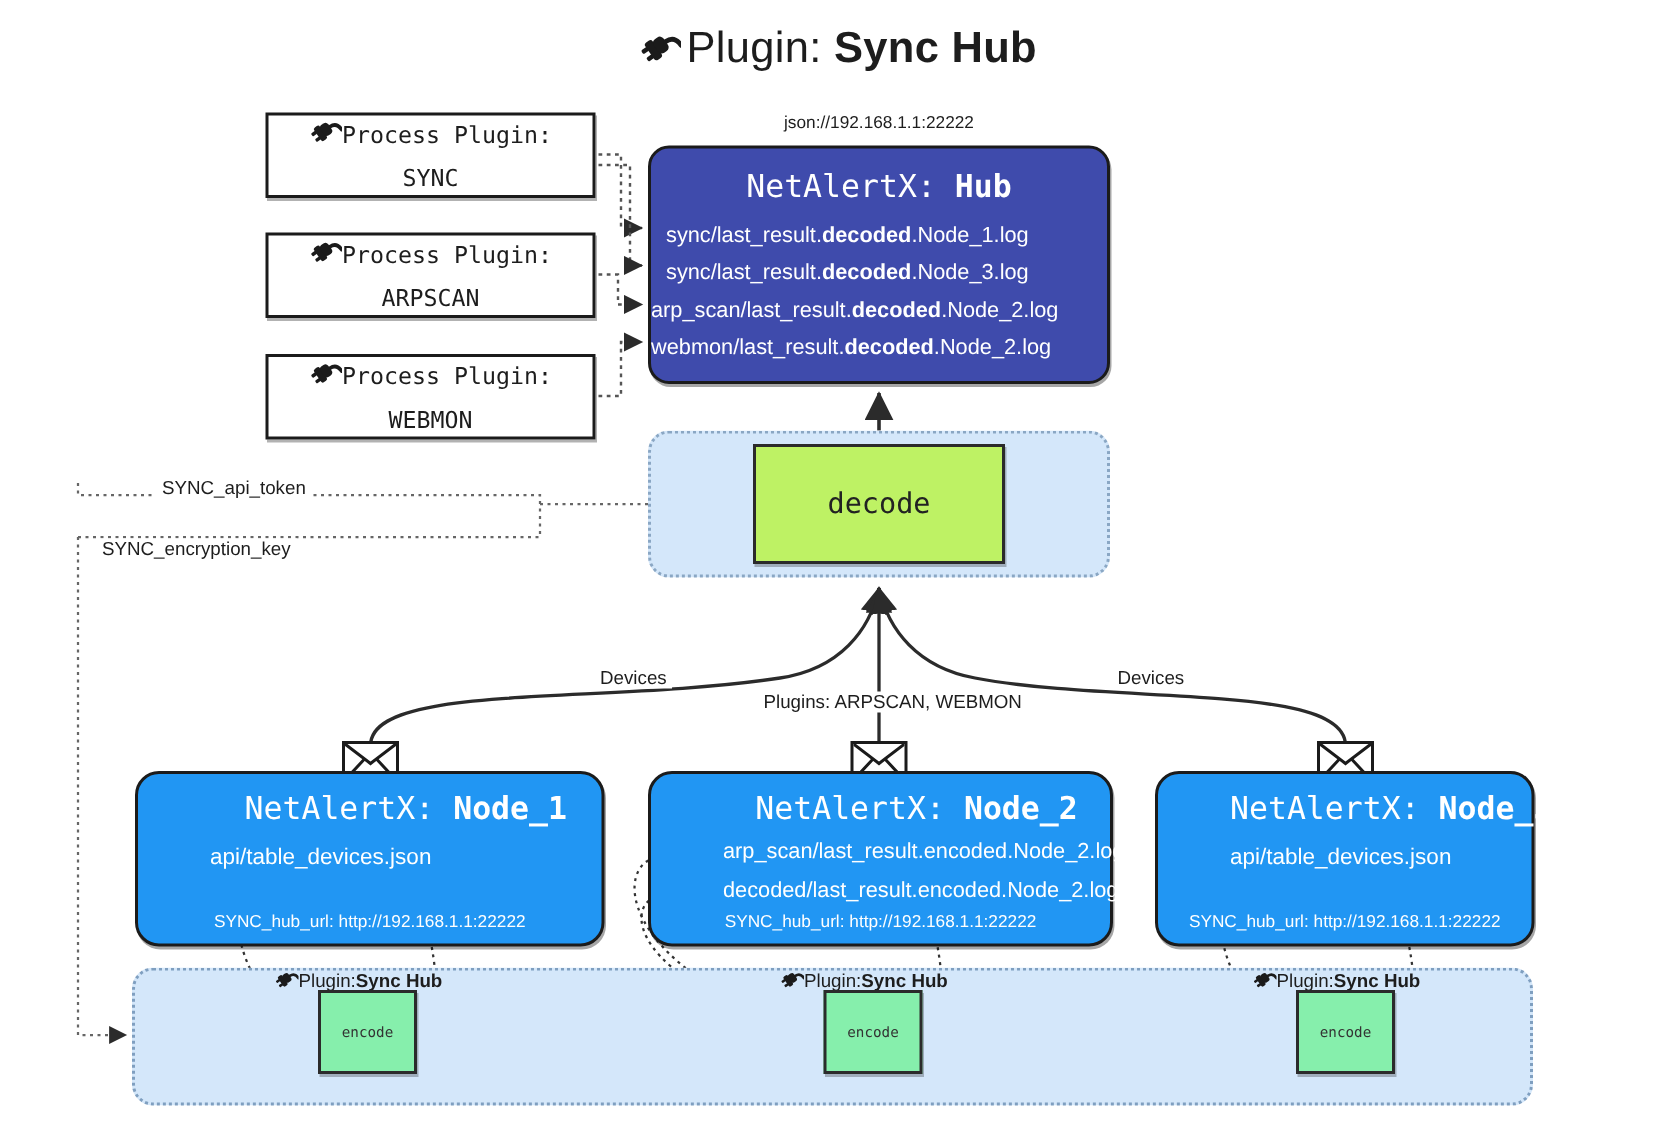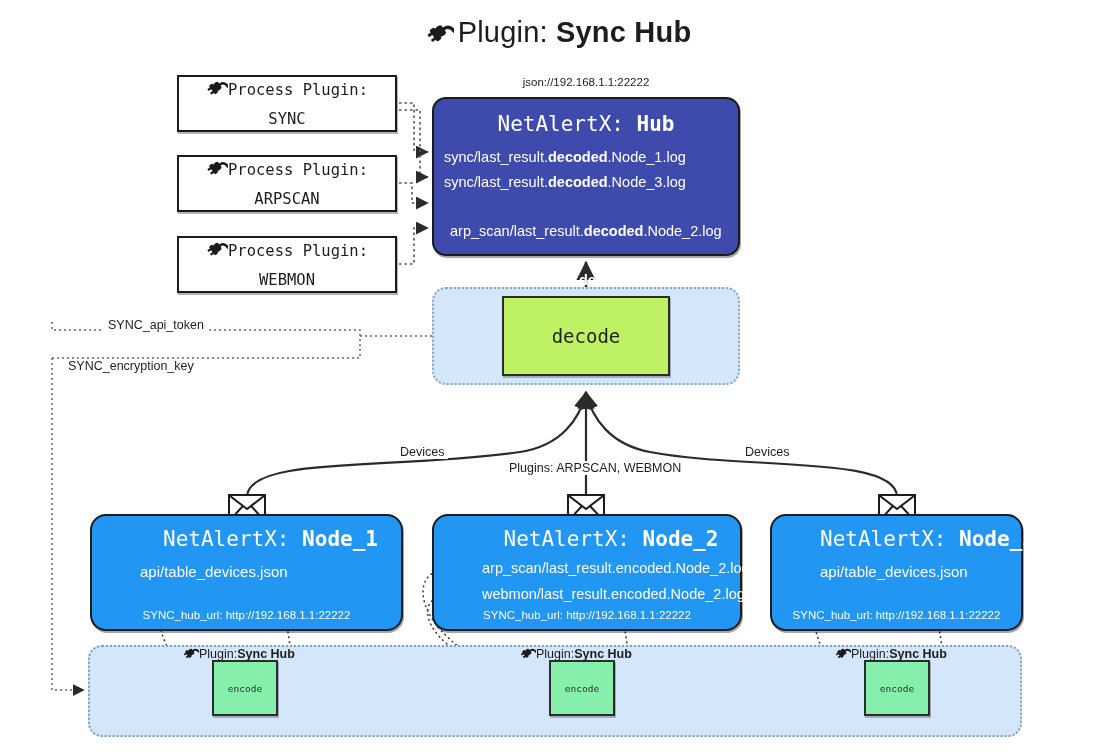"arp_scan/last_result.decoded.Node_2.log" #hub .logline.wide { margin-top: 24px -> none; padding-left: 16px -> 0 }
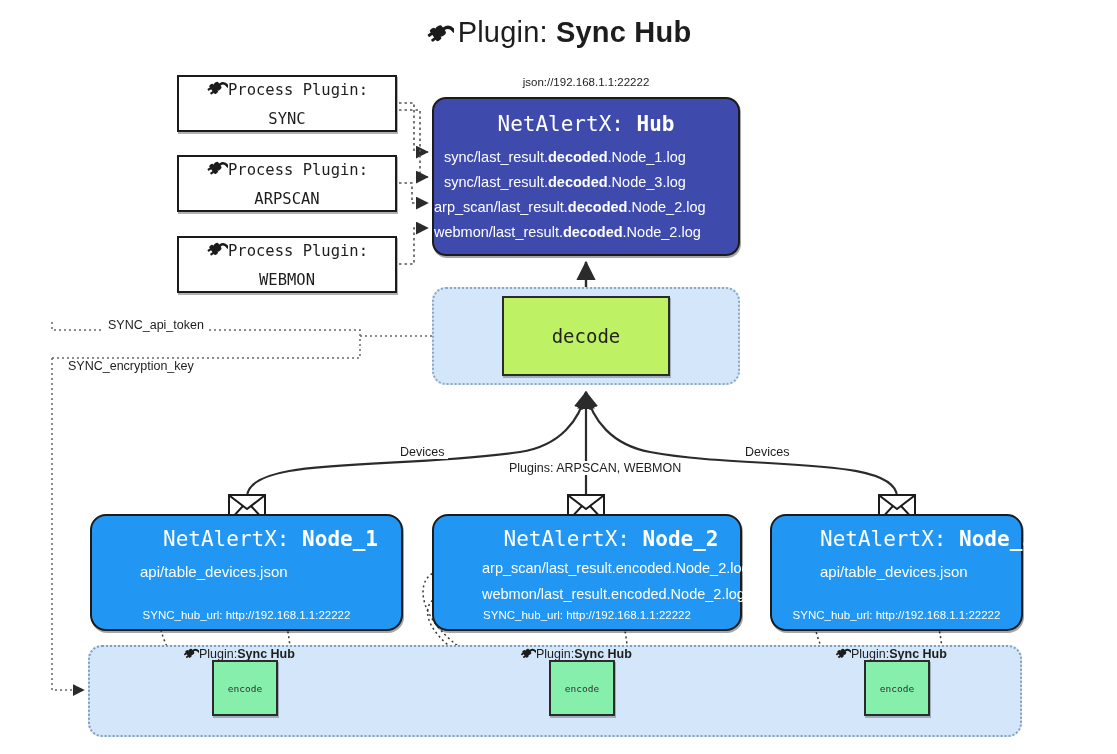"webmon/last_result.encoded.Node_2.log" div.n-line { text: webmon/last -> decoded/last }
